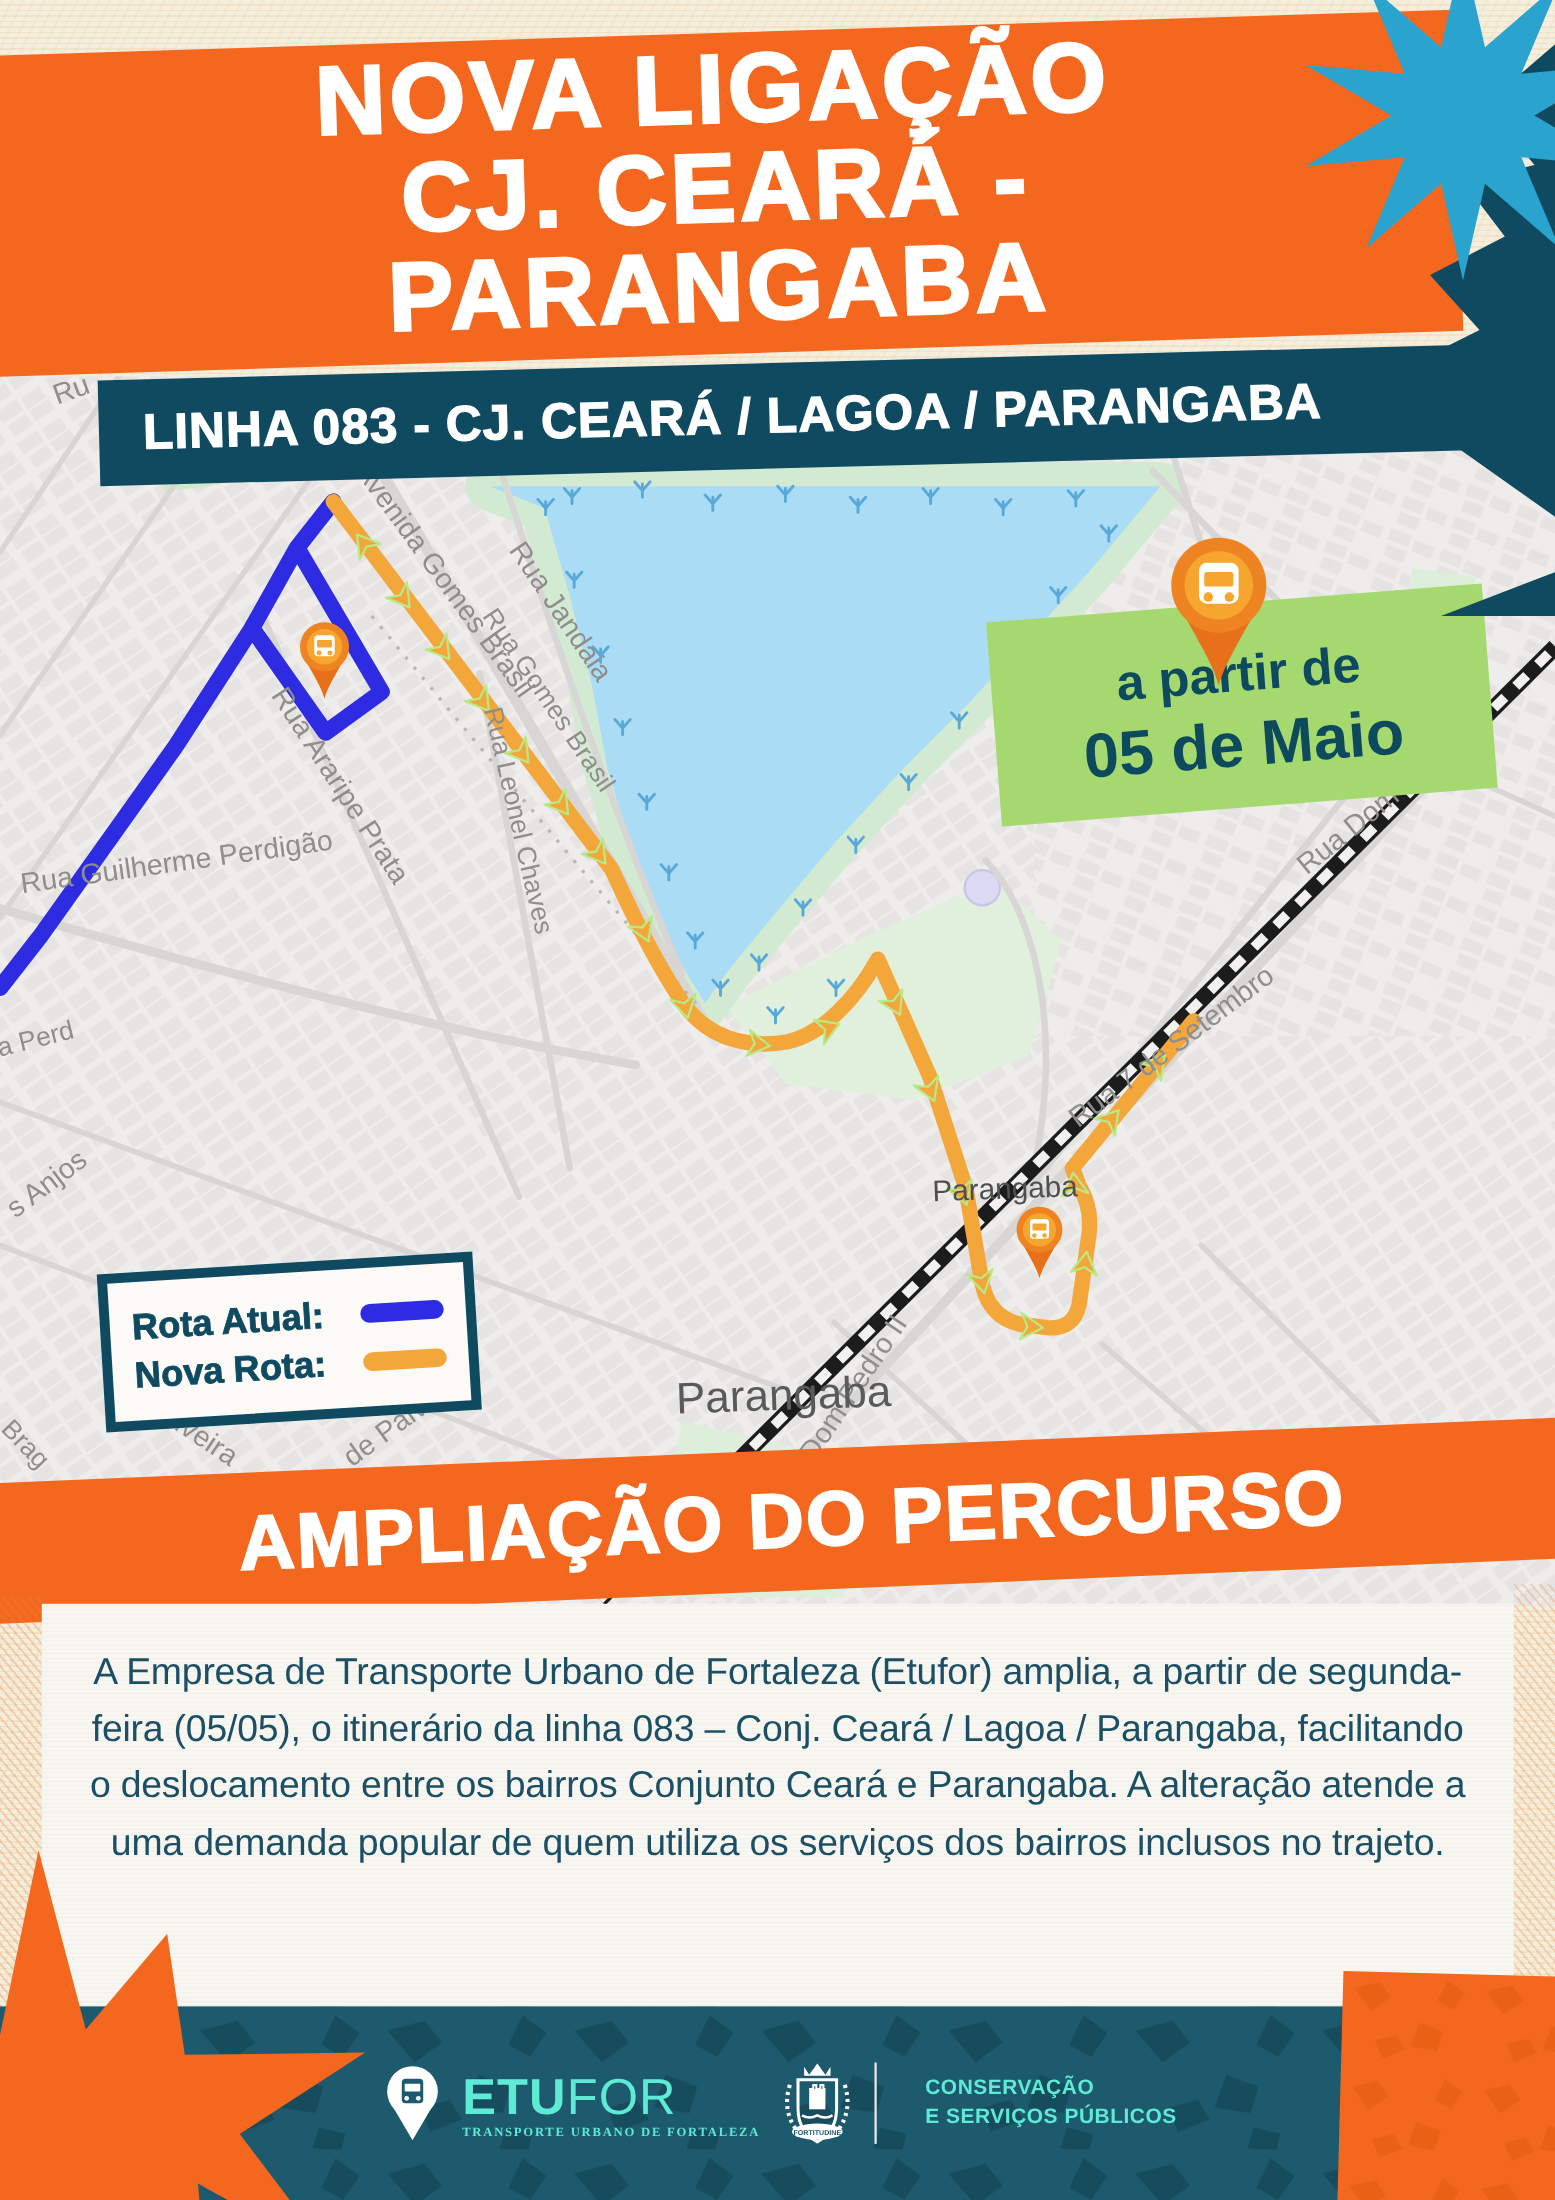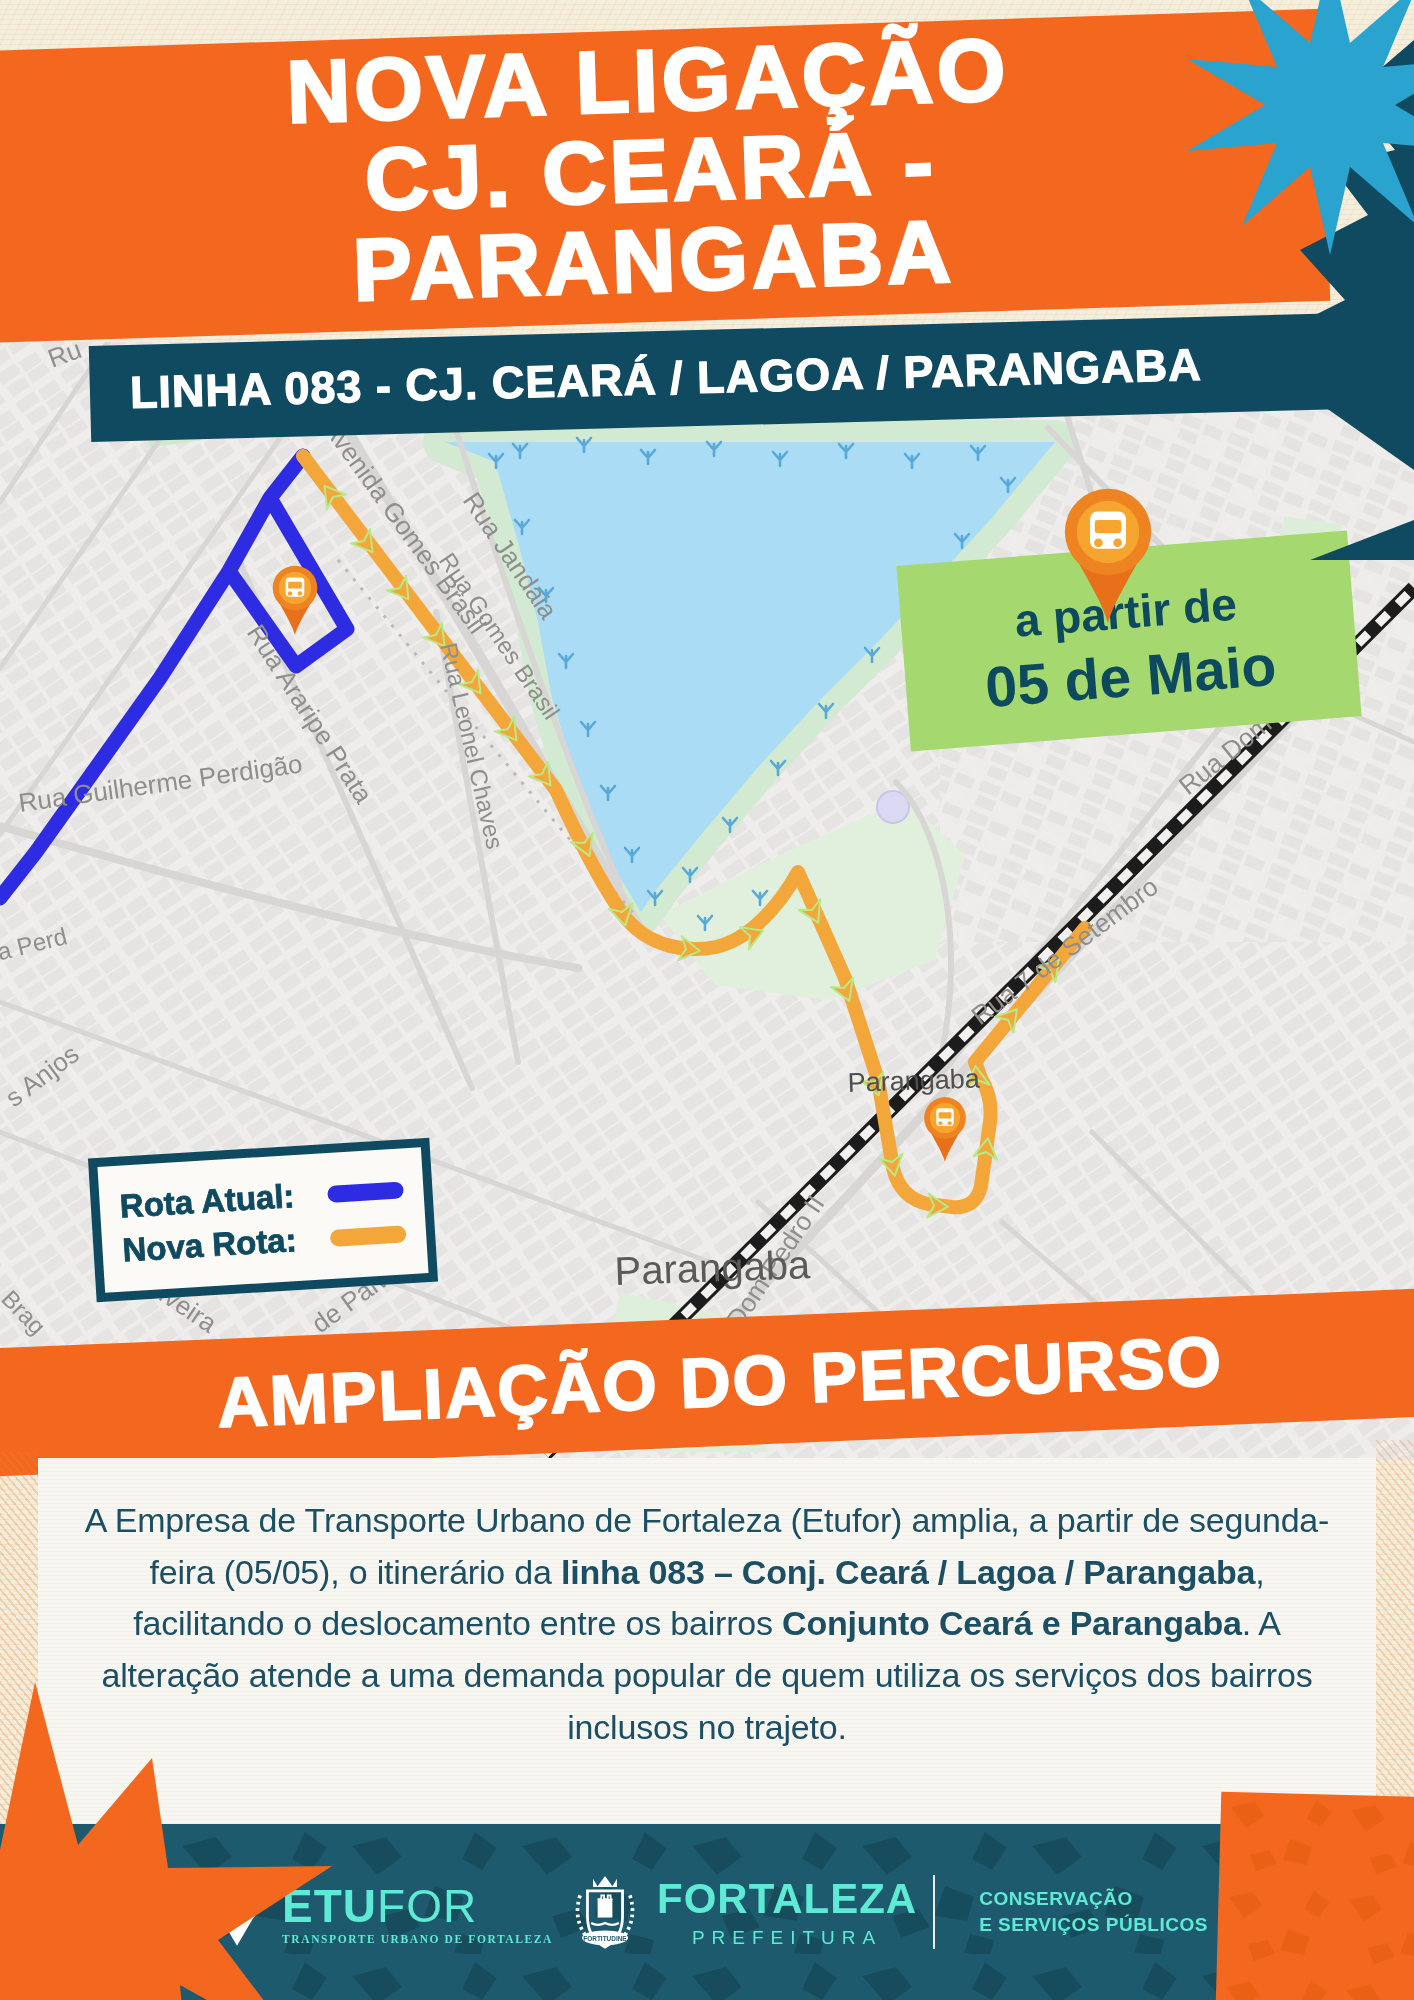"linha 083 – Conj. Ceará" #body-text .b { font-weight: 700 -> 400 }
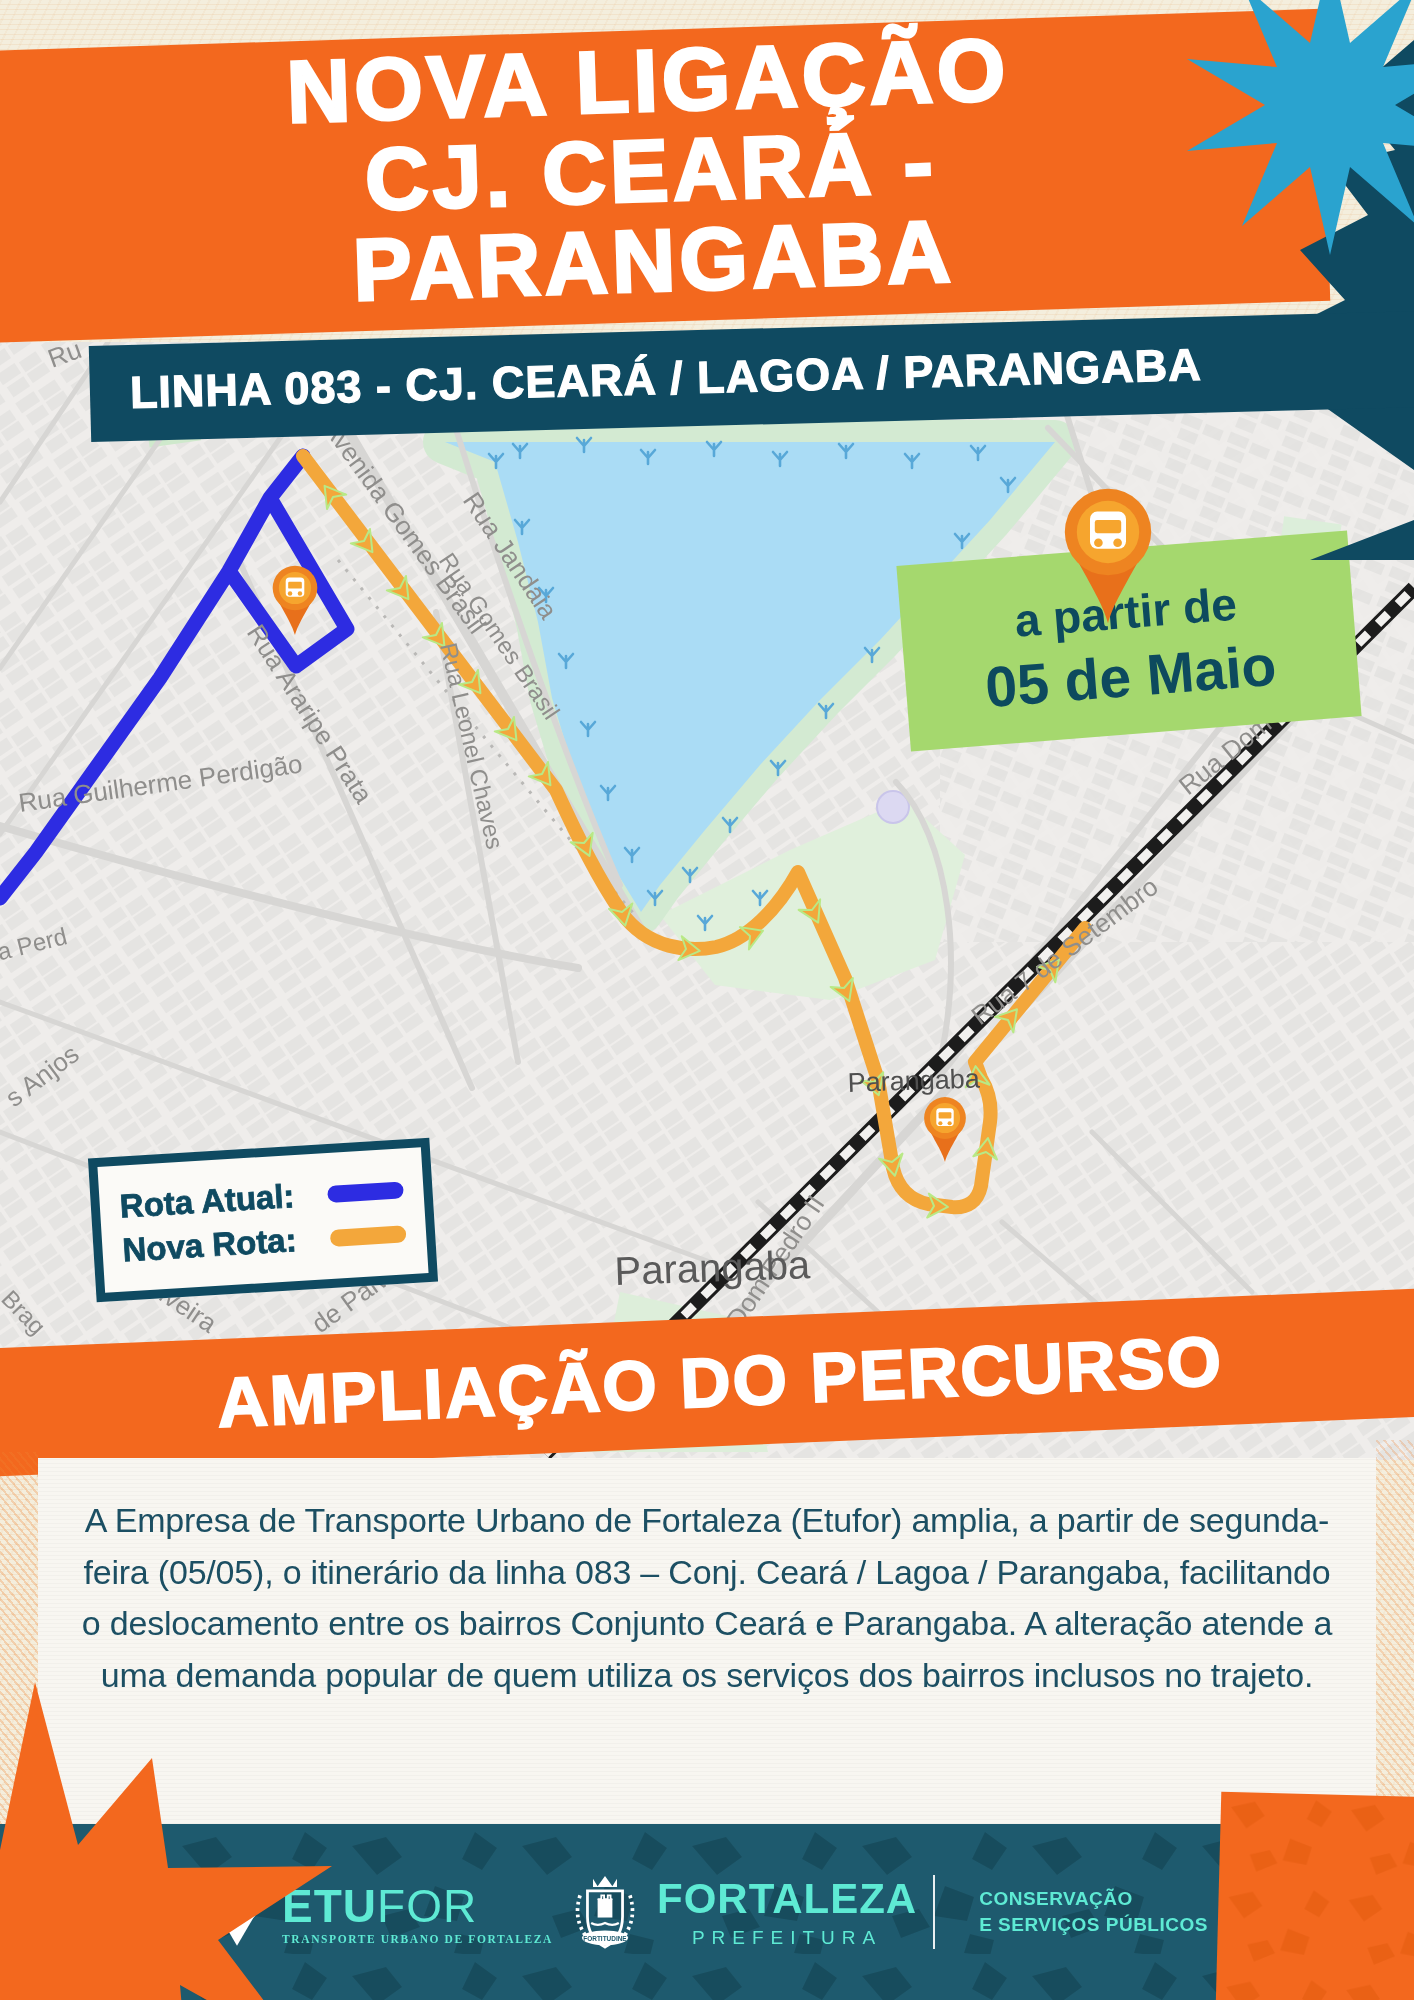"FORTALEZA" div { html: <div> <div>FORTALEZA</div> <div>PREFEITURA</div> </div> -> none }
